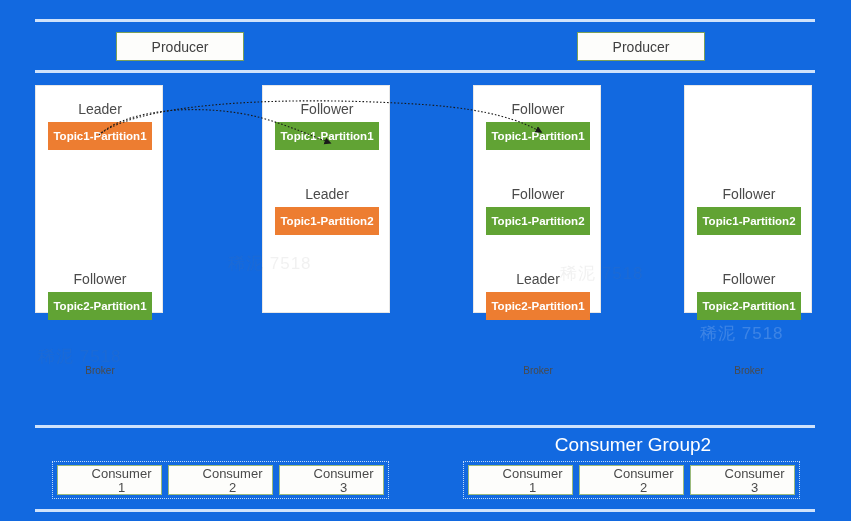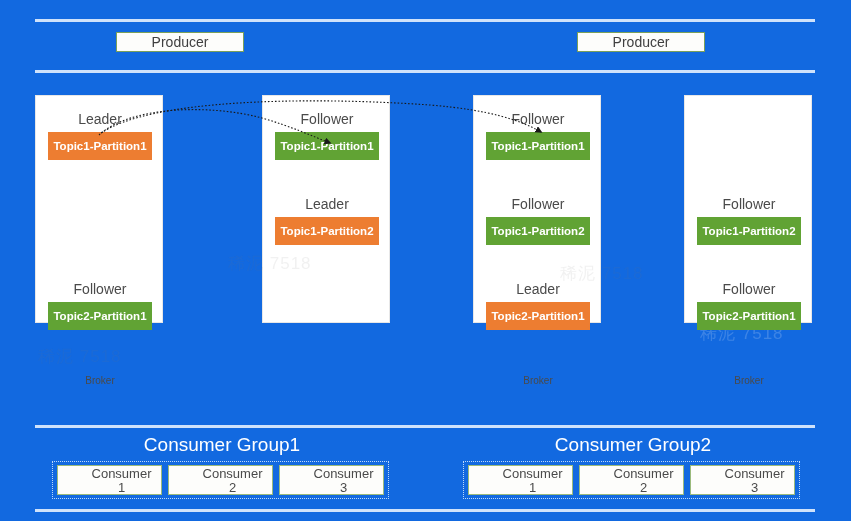"Producer" .producer { height: 20px -> 29px }
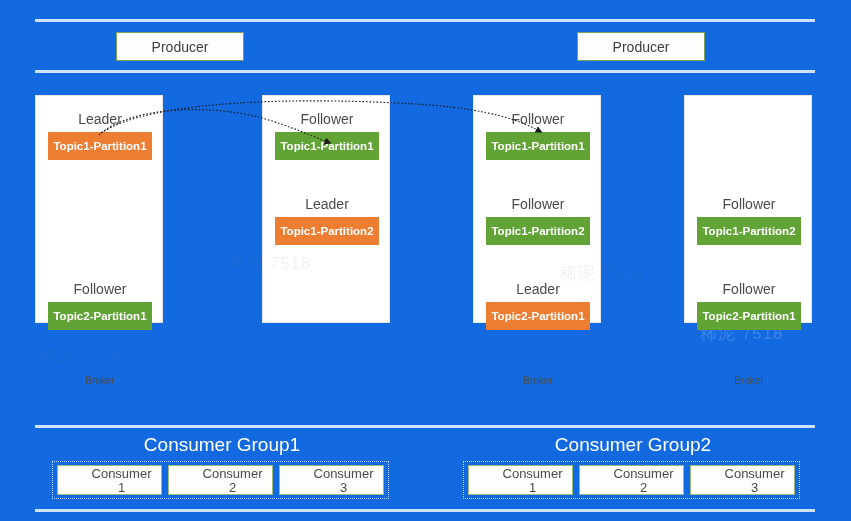"Leader" .broker { top: 95px -> 85px }
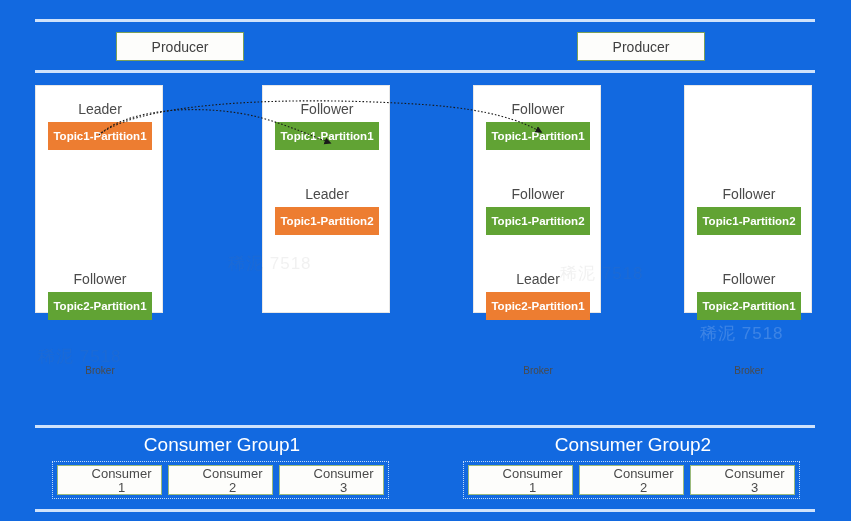"Consumer Group1" div.cg-title { html: <div>Consumer Group1</div> -> none }
